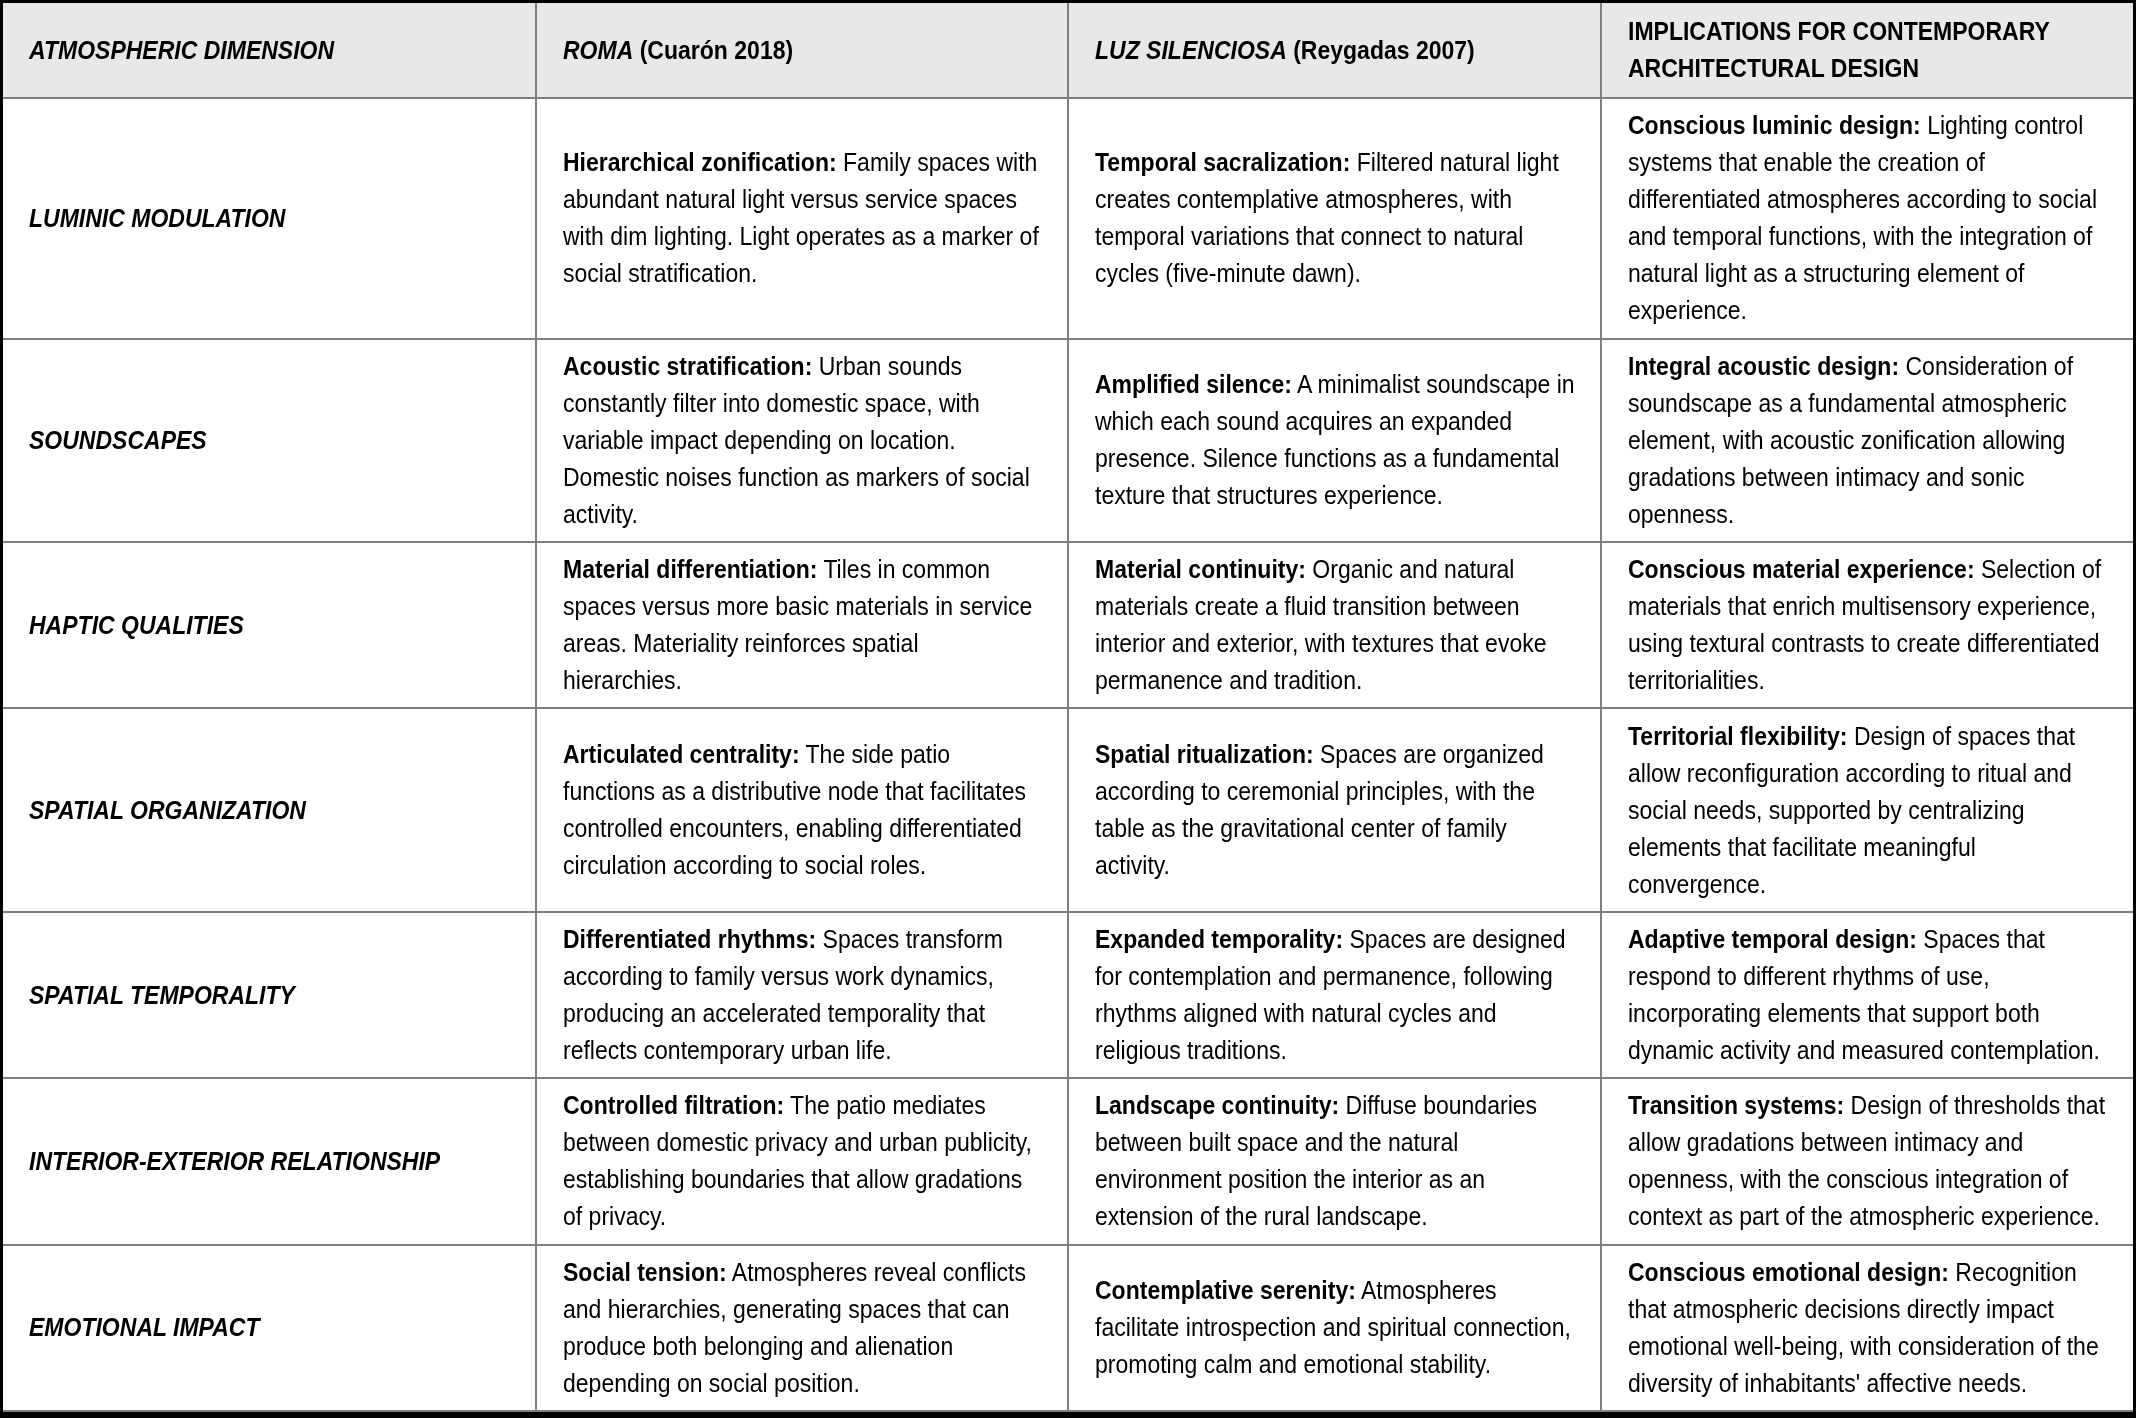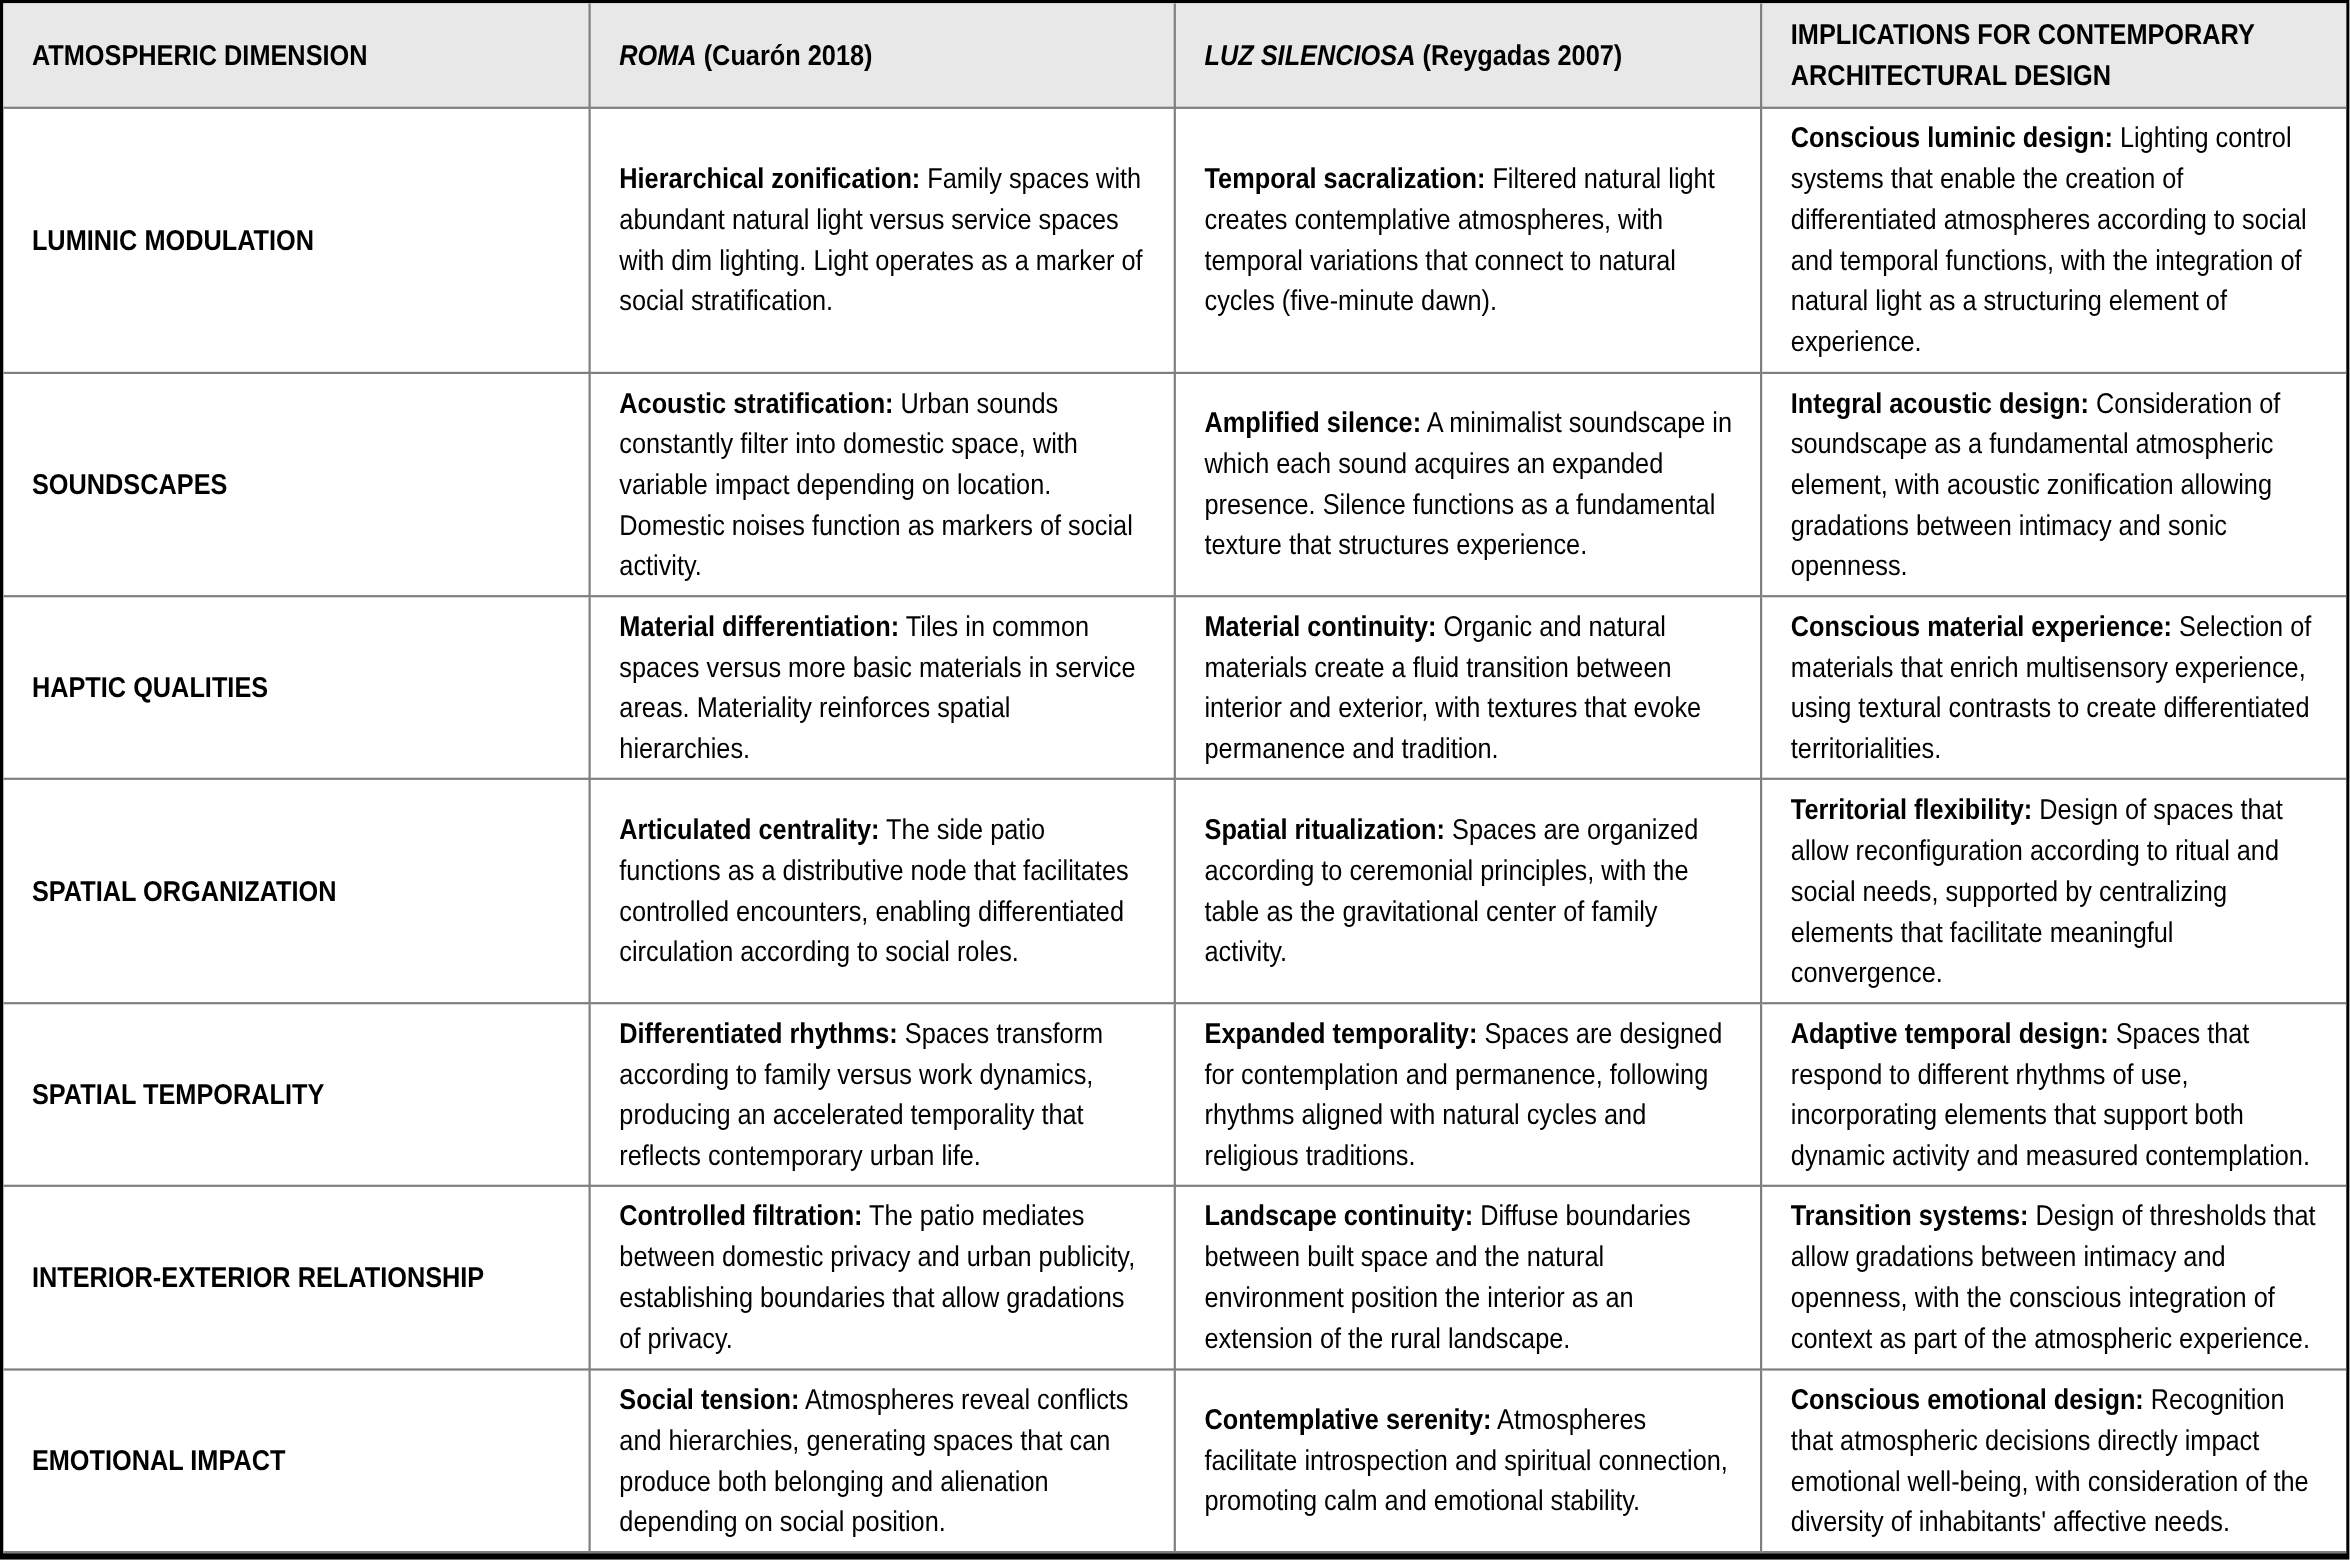"ATMOSPHERIC DIMENSION" th:first-child, td:first-child { font-style: none -> italic }
